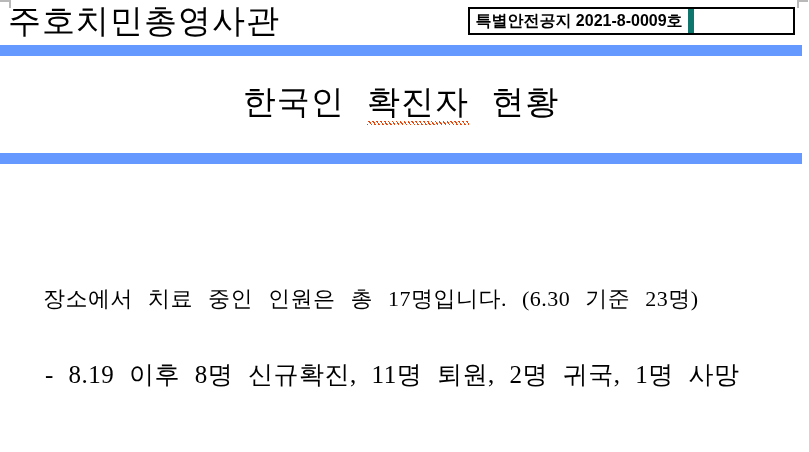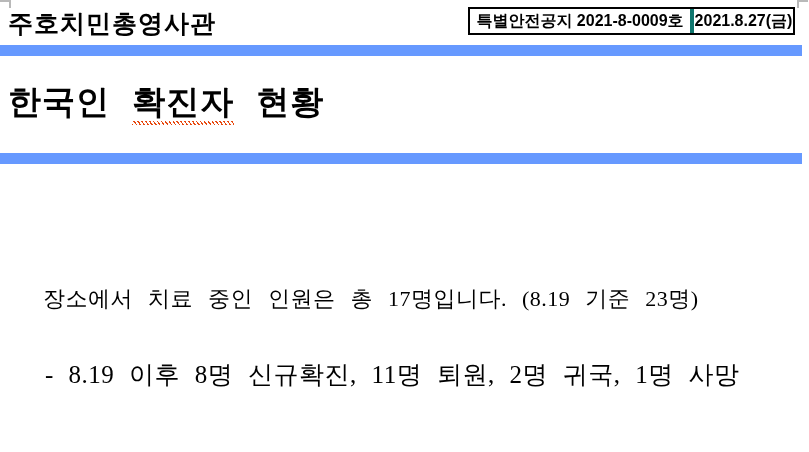"주호치민총영사관" .org { font-size: 25px -> 33px; font-weight: bold -> normal; top: 11px -> 4px }
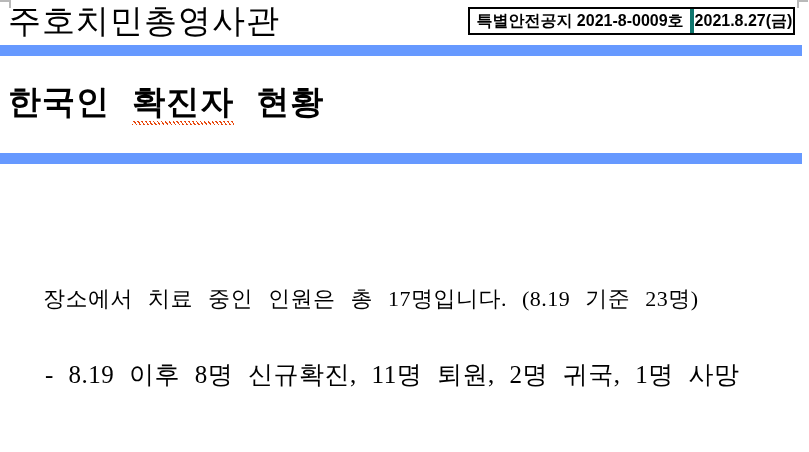"특별안전공지 2021-8-0009호" .notice-cell.c1 { border-right: 4px solid #0f766e -> 6px solid #0f766e }
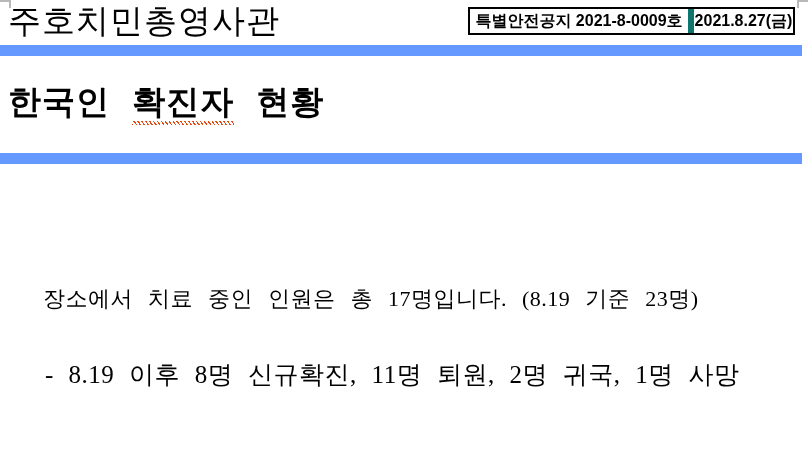"2021.8.27(금)" div.notice-cell { html: <div>2021.8.27(금)</div> -> none }
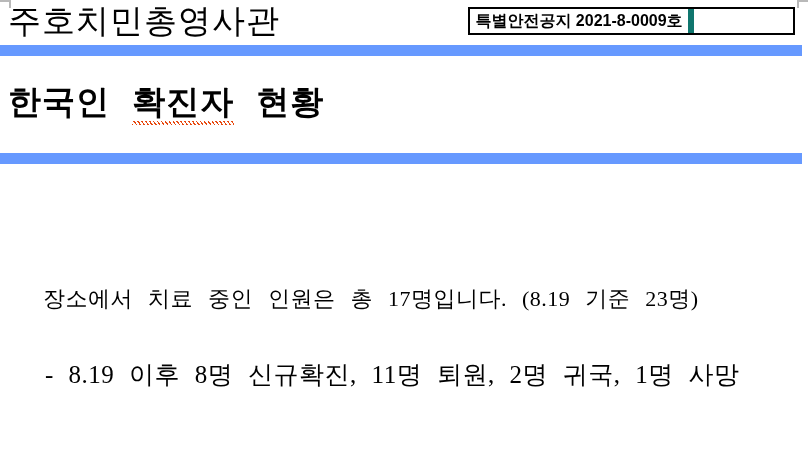"한국인 확진자 현황" .title { font-weight: bold -> normal; left: 8px -> 0; text-align: none -> center }
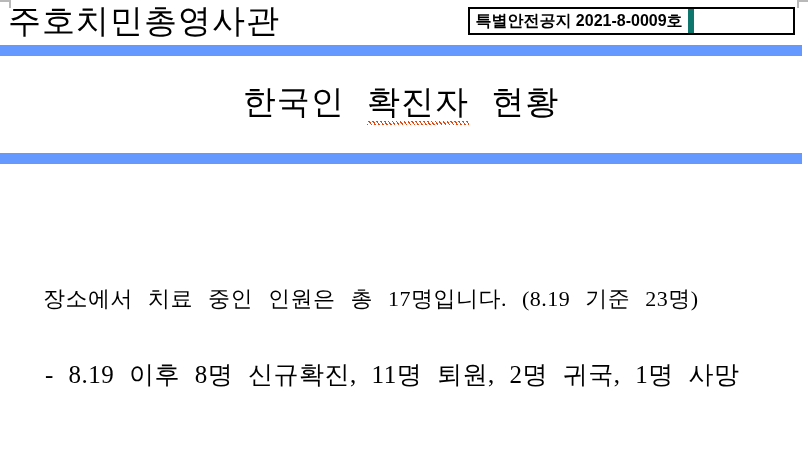"장소에서 치료 중인 인원은 총" div.body-line2 { text: 8.19 -> 6.30 }
